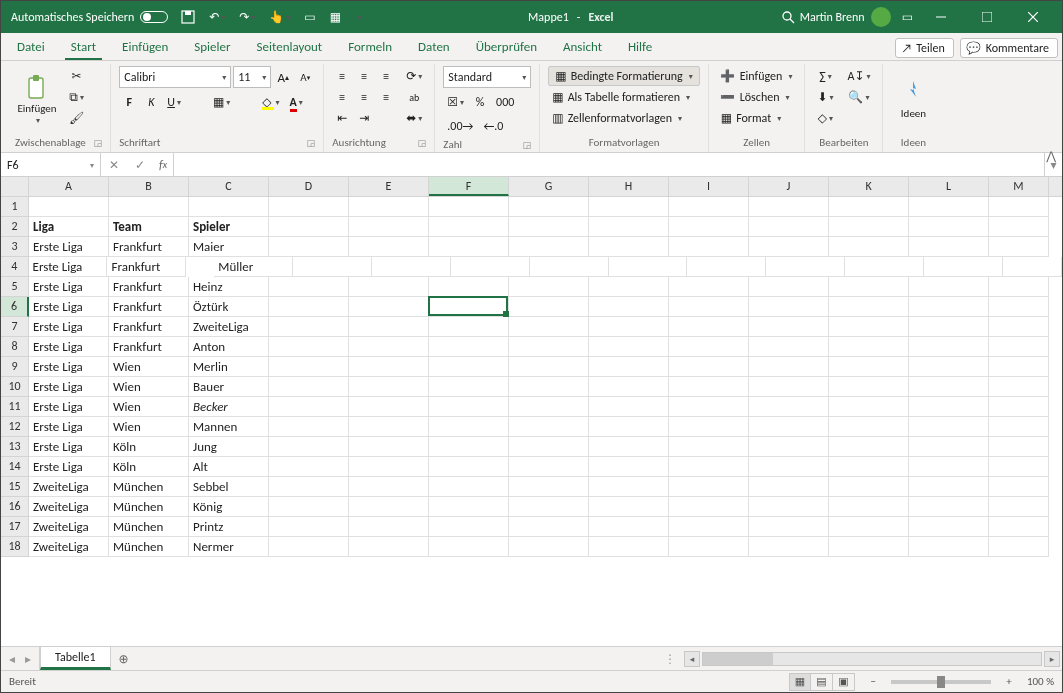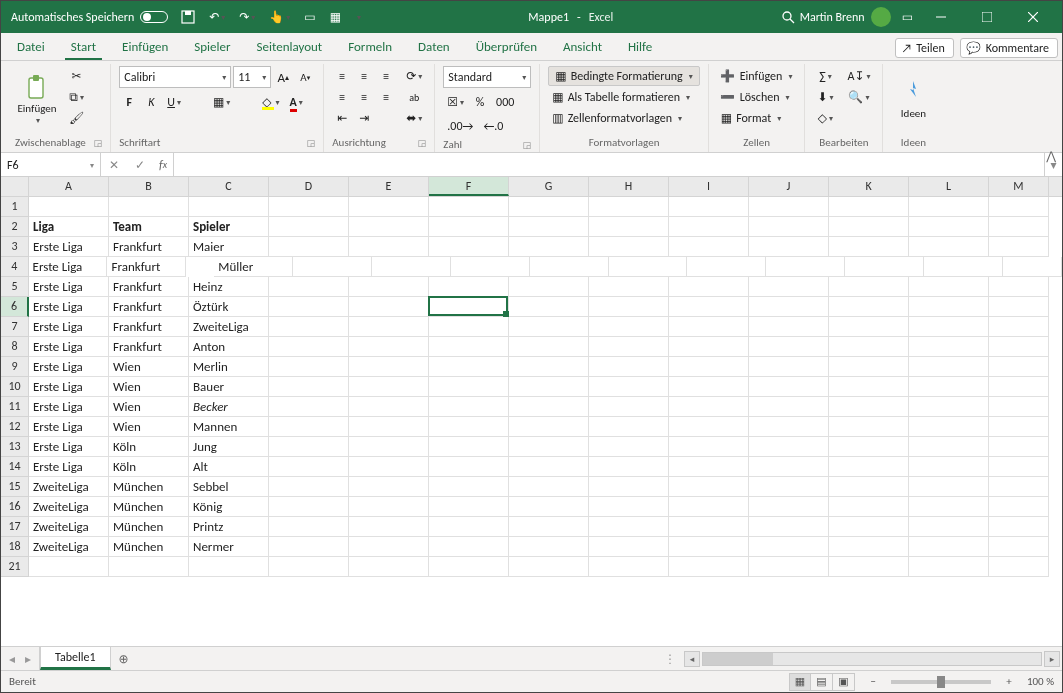"Excel" .tb-title-app { font-weight: none -> bold }
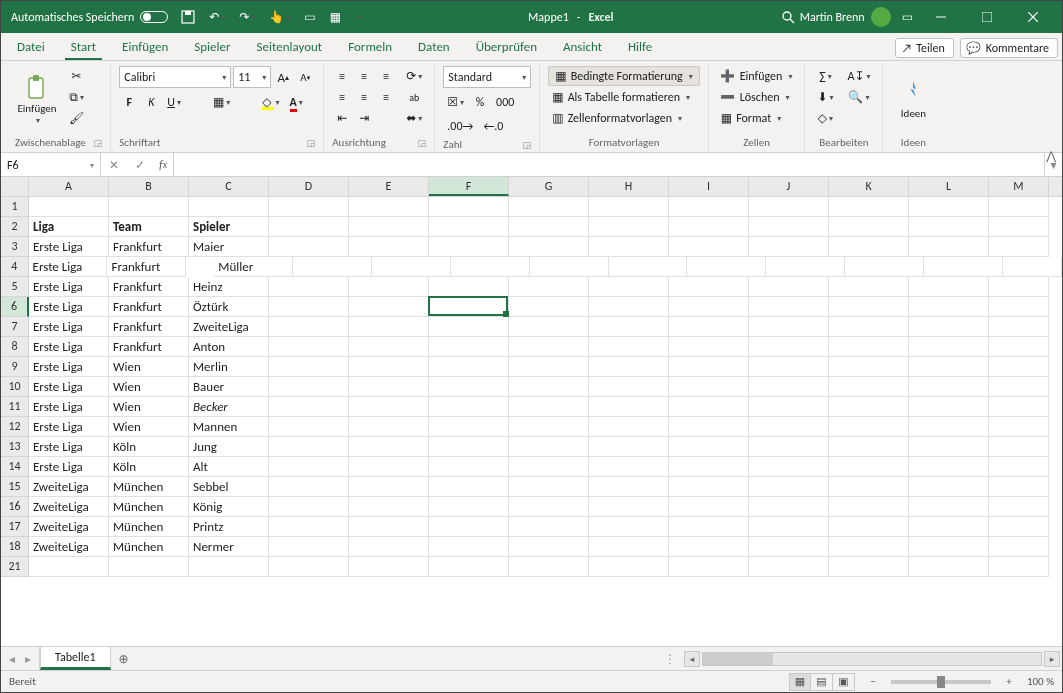"21" div.grow { html: <div> <div>21</div> <div></div> <div></div> <div></div> <div></div> <div></div> <div></div> <div></div> <div></div> <div></div> <div></div> <div></div> <div></div> <div></div> </div> -> none }
